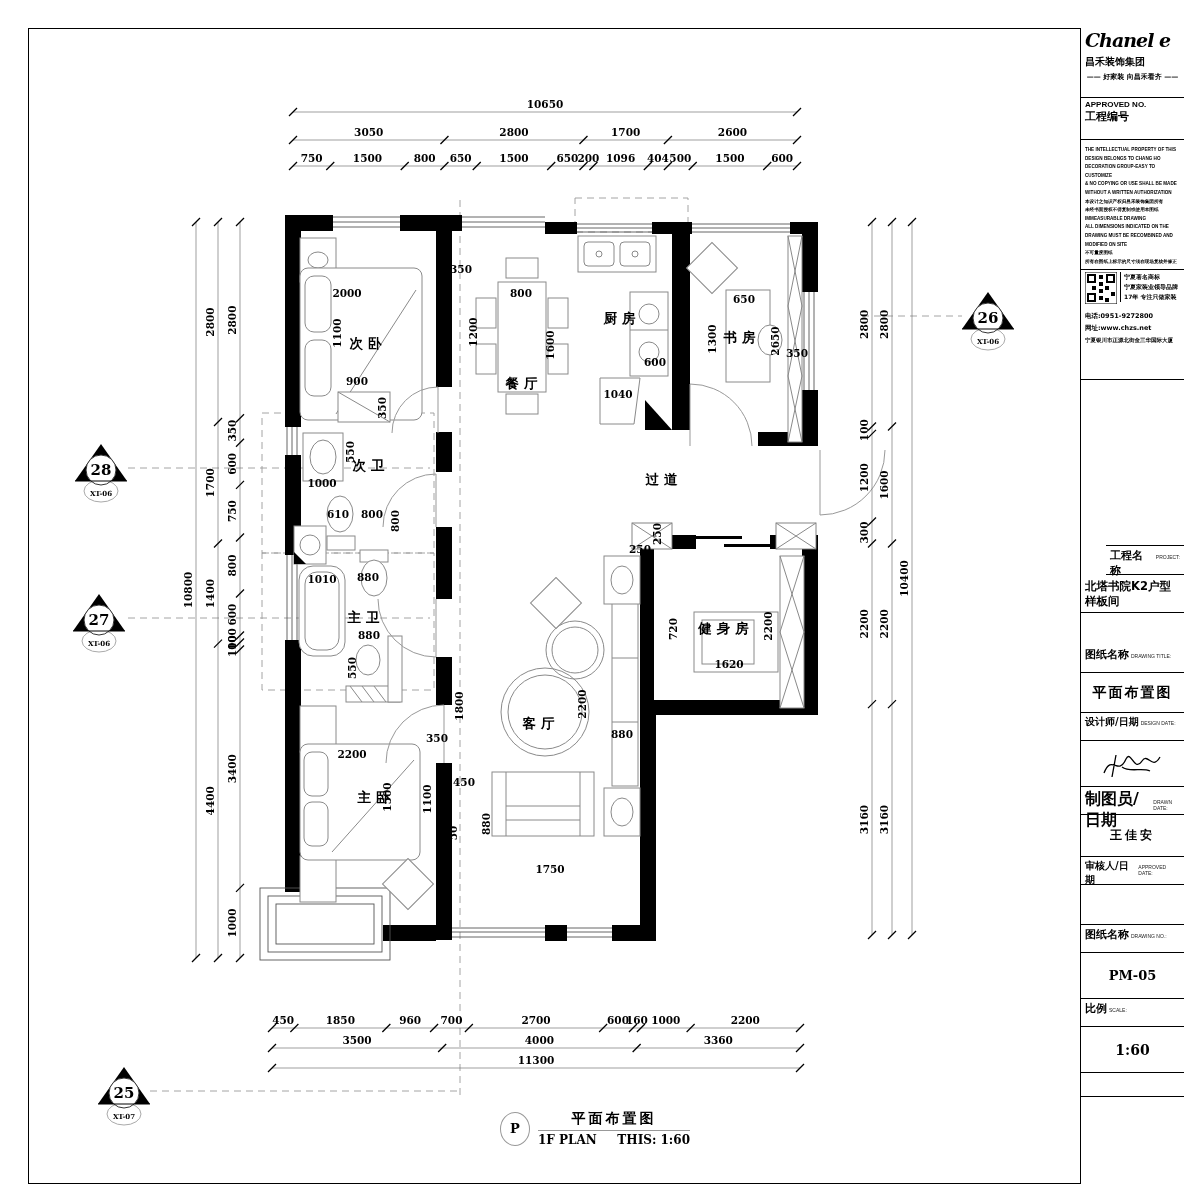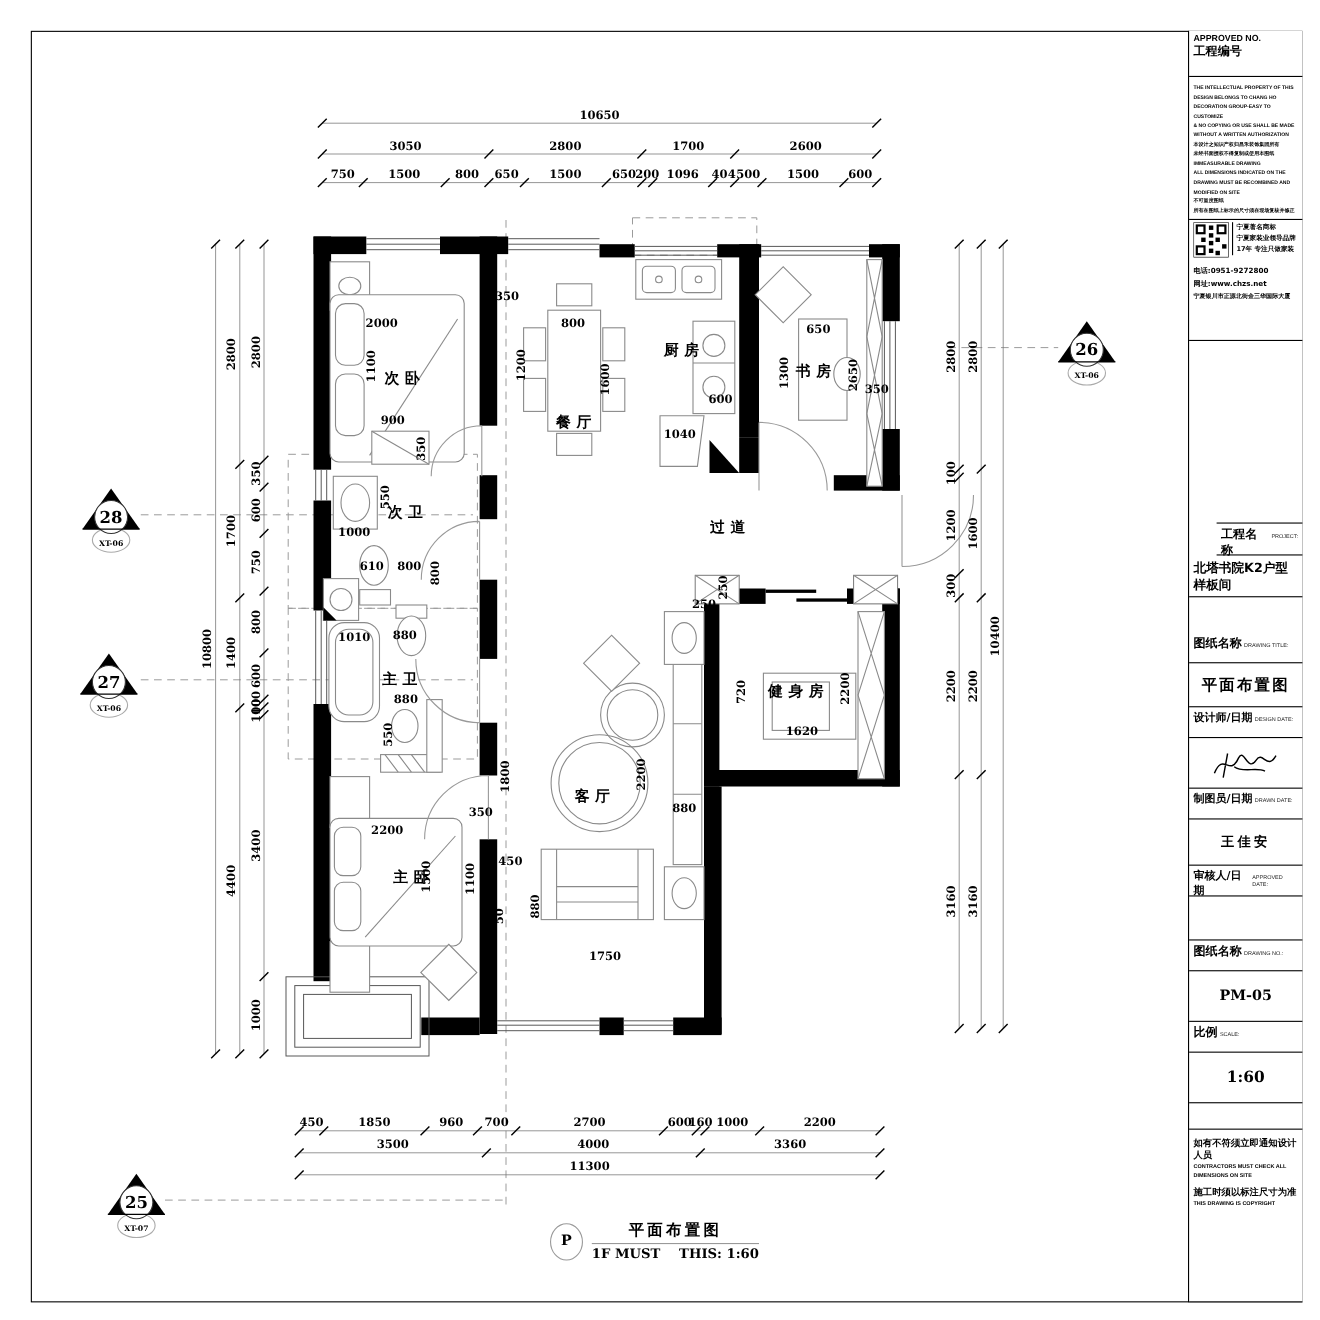"Chanel e 昌禾装饰集团" div.ts { html: none -> <div> <span>Chanel e</span> <span>昌禾装饰集团</span> <div>—— 好家装 向昌禾看齐 ——</div> </div> }
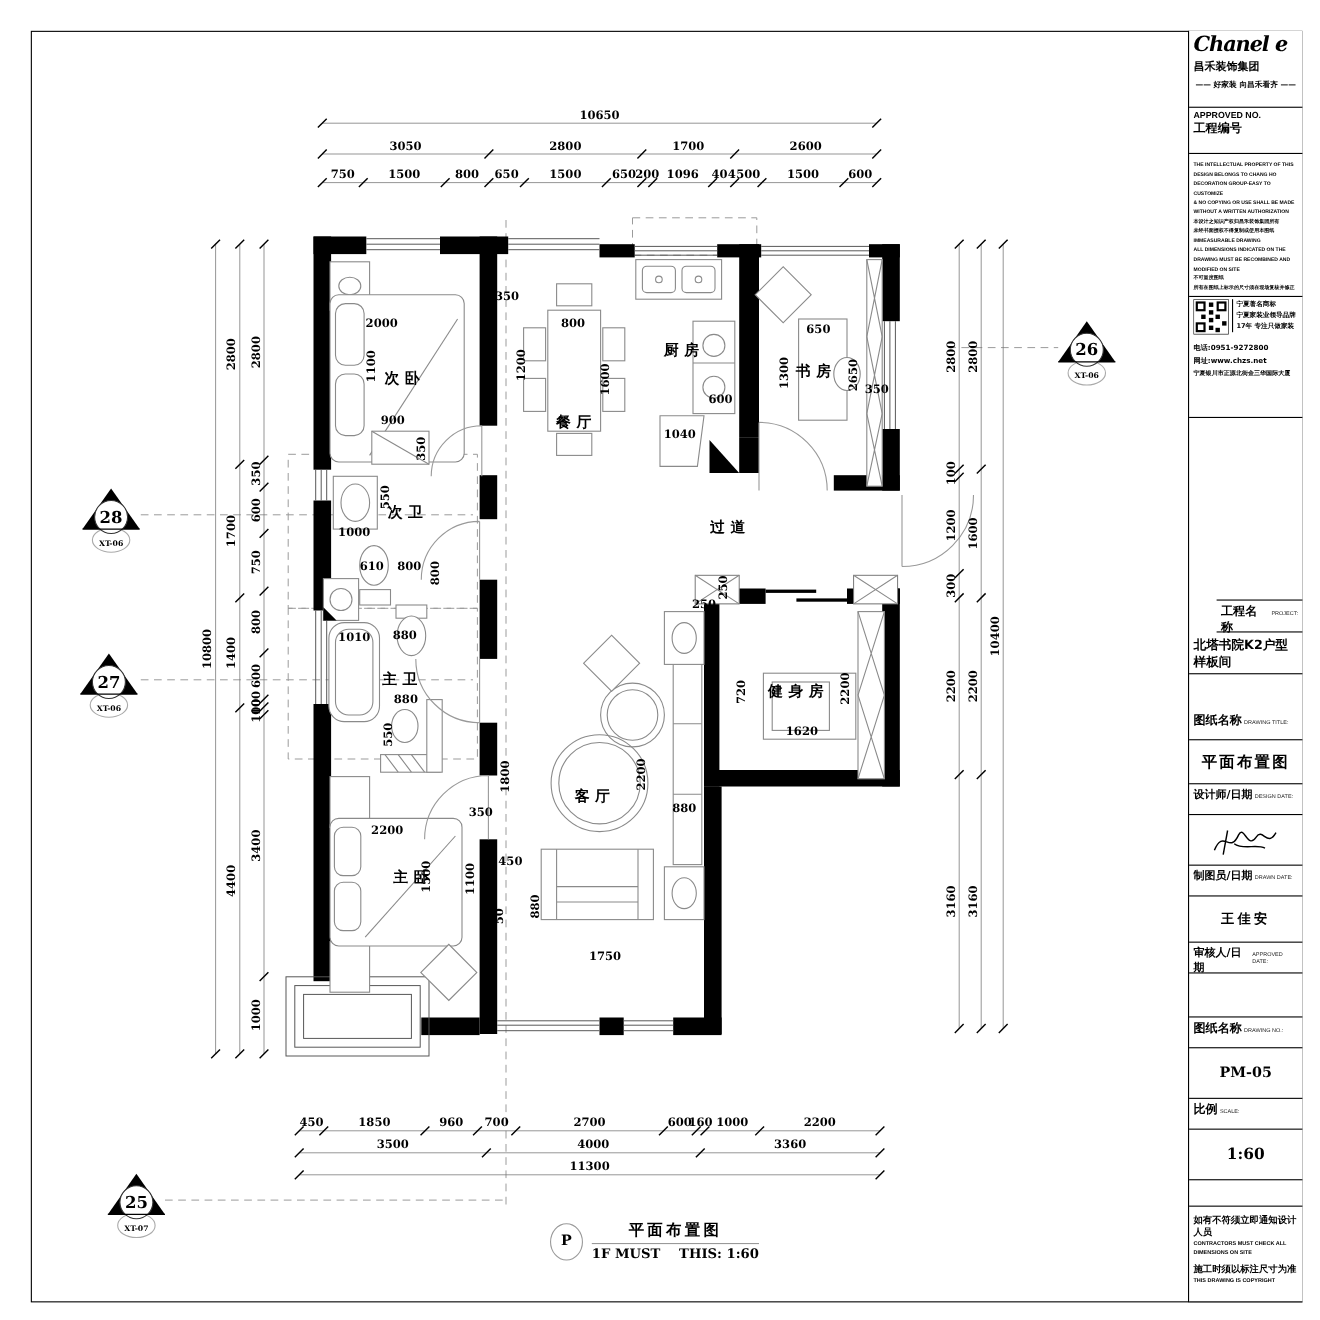"制图员/日期" span.lbl-cn { font-size: 10px -> 16px }
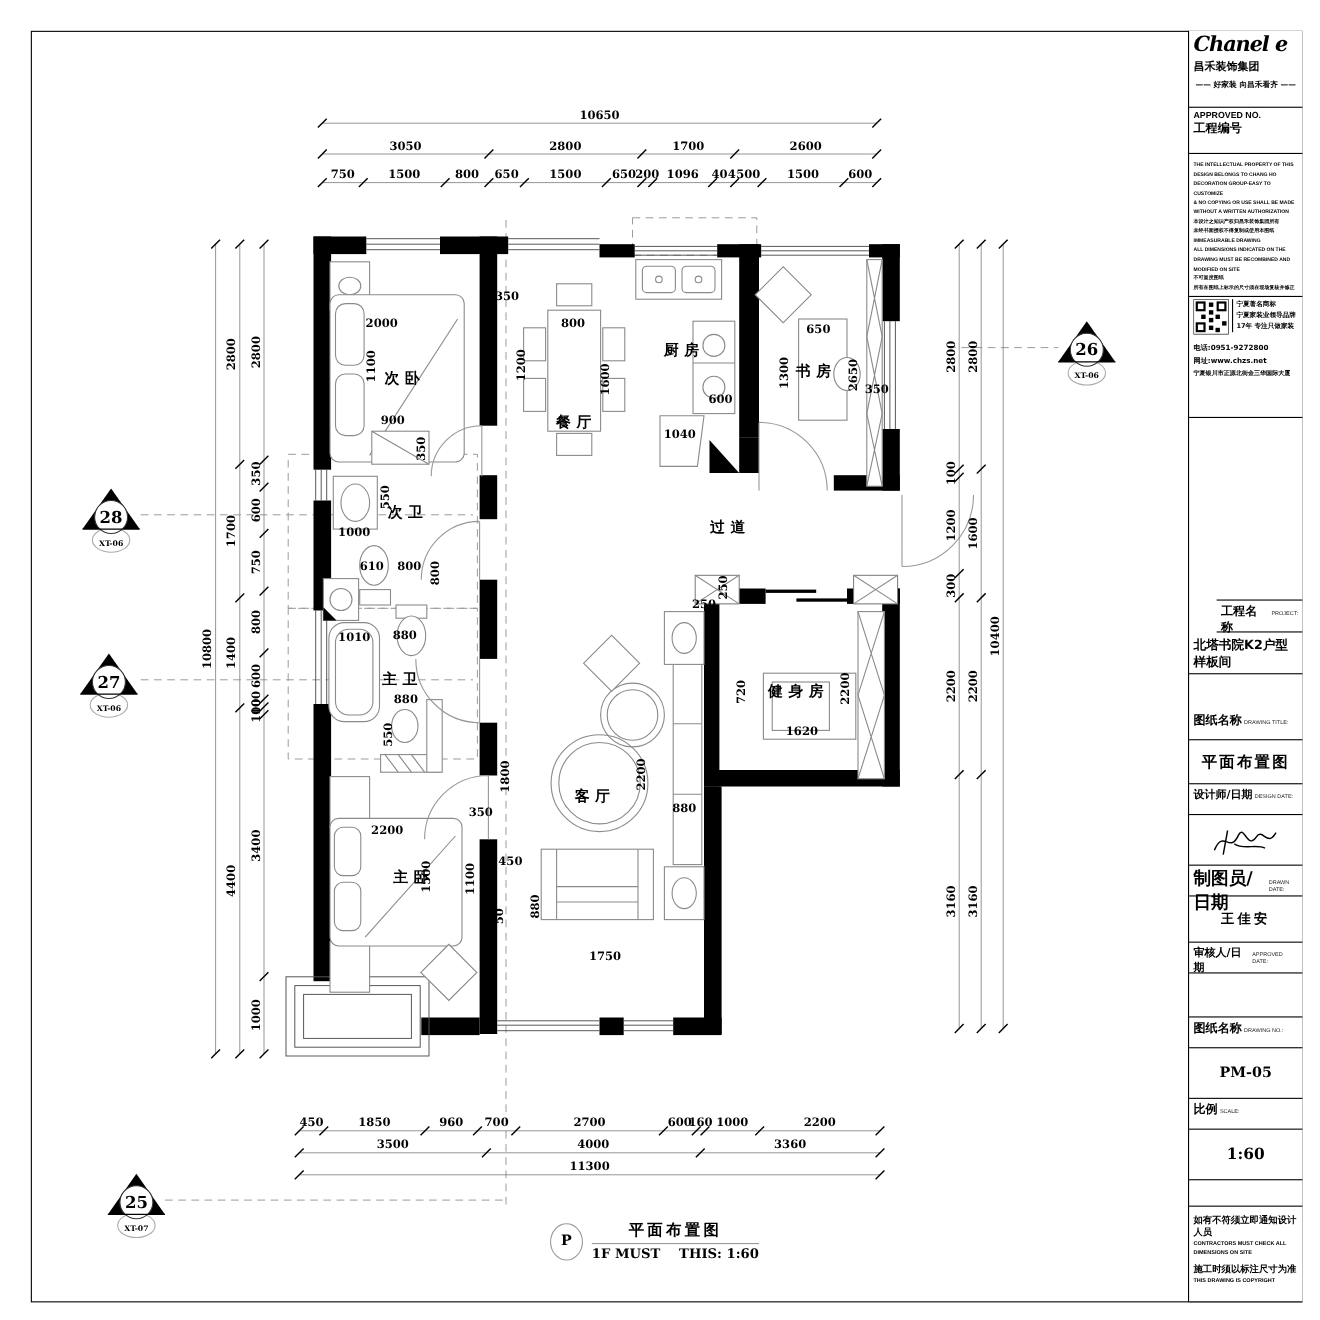"如有不符须立即通知设计人员" div.ts { html: <div> <div>如有不符须立即通知设计人员</div> <div>CONTRACTORS MUST CHECK ALL DIMENSIONS ON SITE</div> <div>施工时须以标注尺寸为准</div> <div>THIS DRAWING IS COPYRIGHT</div> </div> -> none }
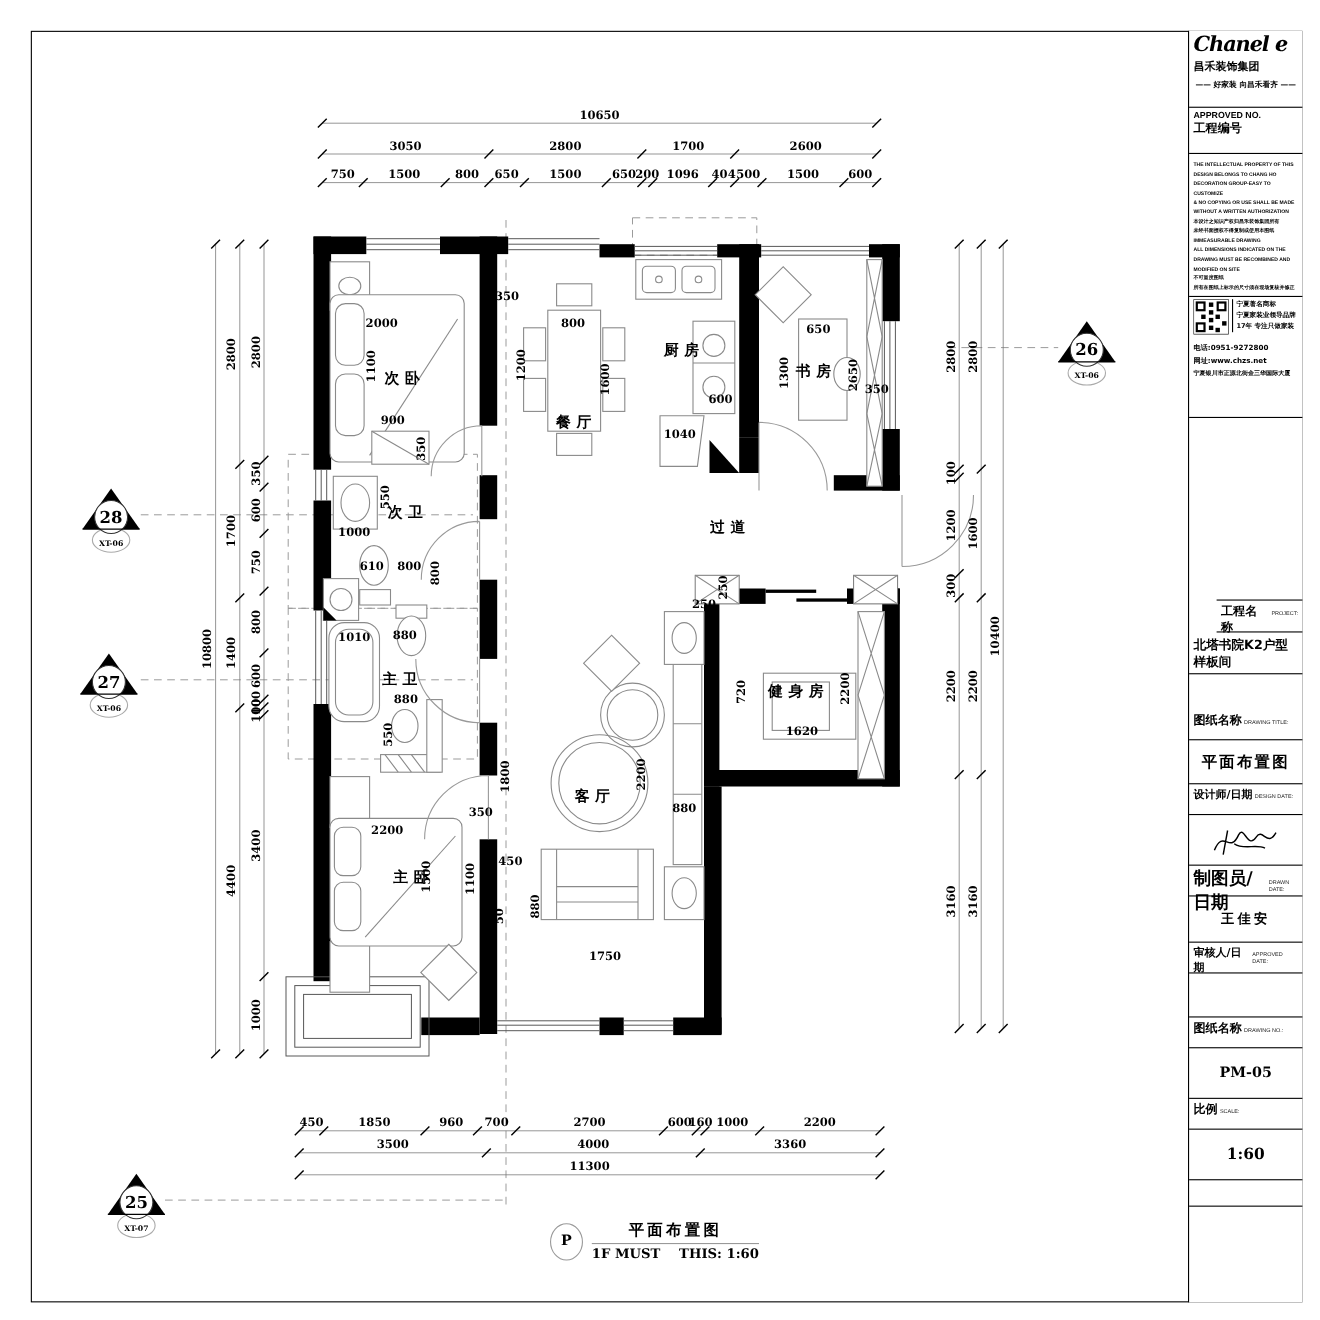"1F MUST" span { text: MUST -> PLAN }
